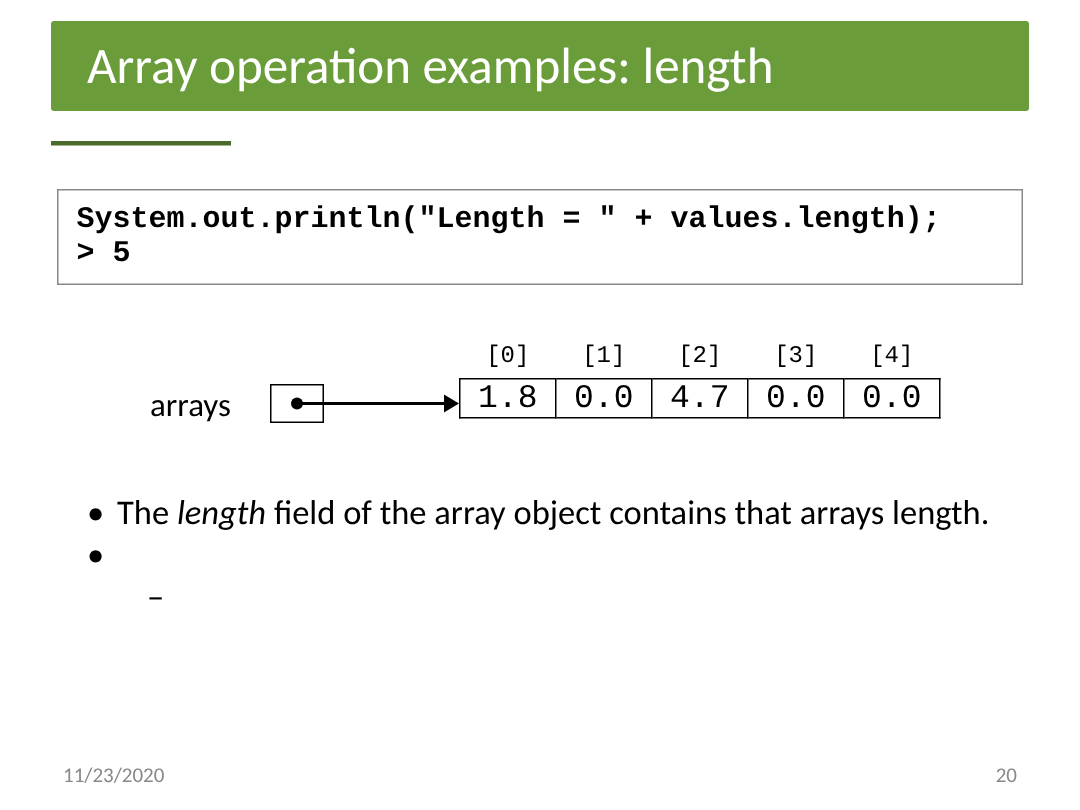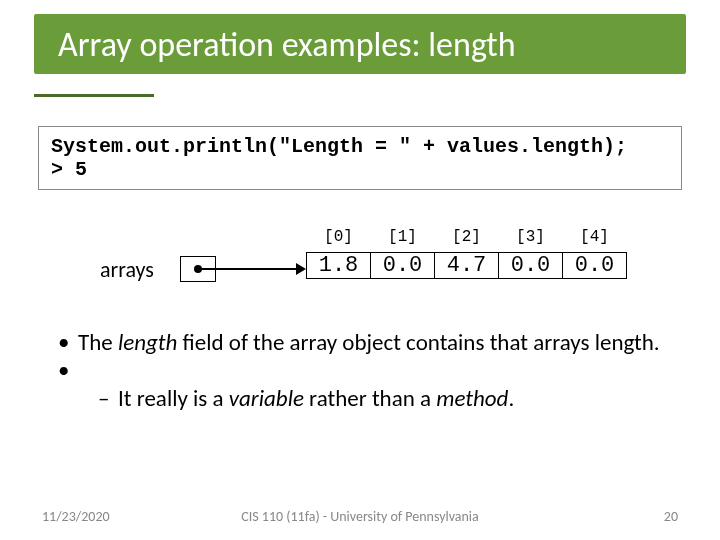"It really is a variable" div { html: <div><span>It really is a </span><i>variable</i><span> rather than a </span><i>method</i><span>.</span></div> -> none }
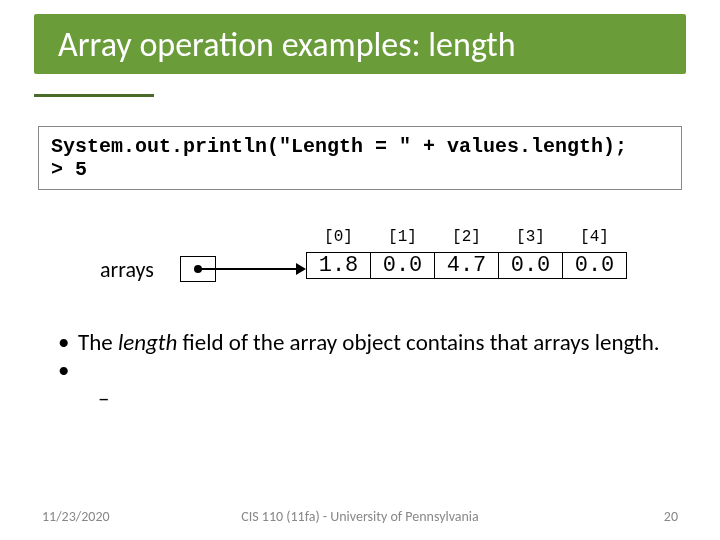"CIS 110 (11fa) - University" div.credit { html: <div>CIS 110 (11fa) - University of Pennsylvania</div> -> none }
